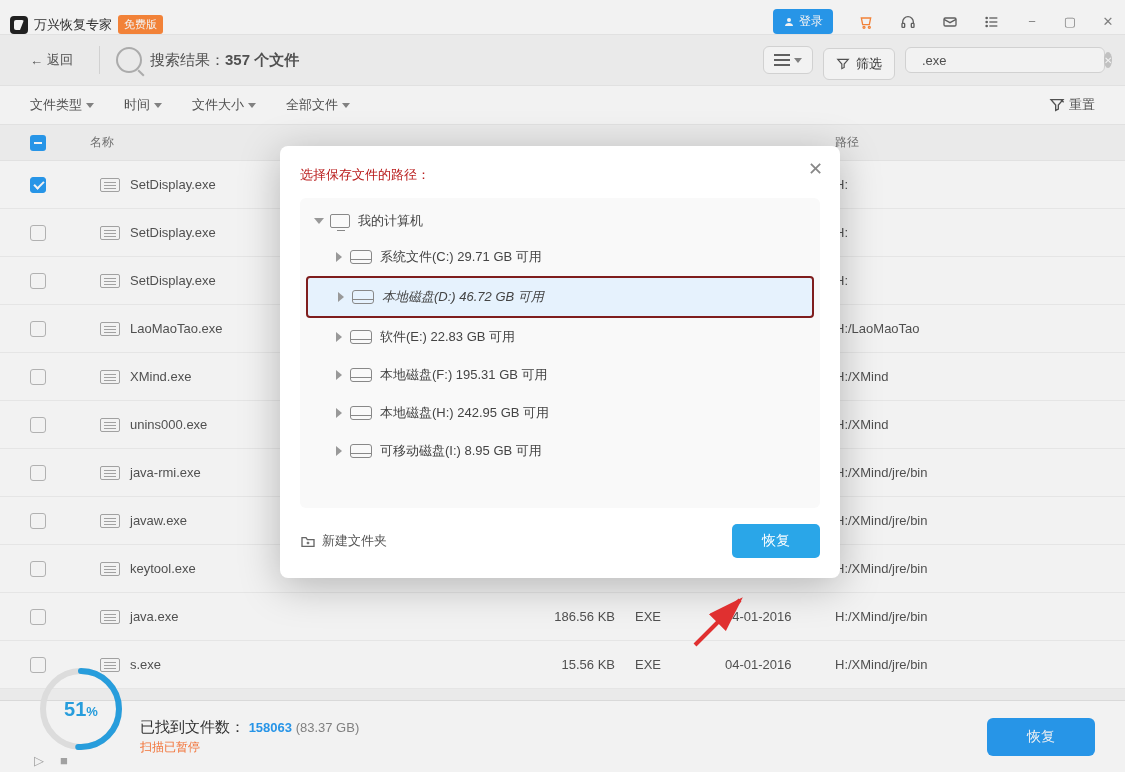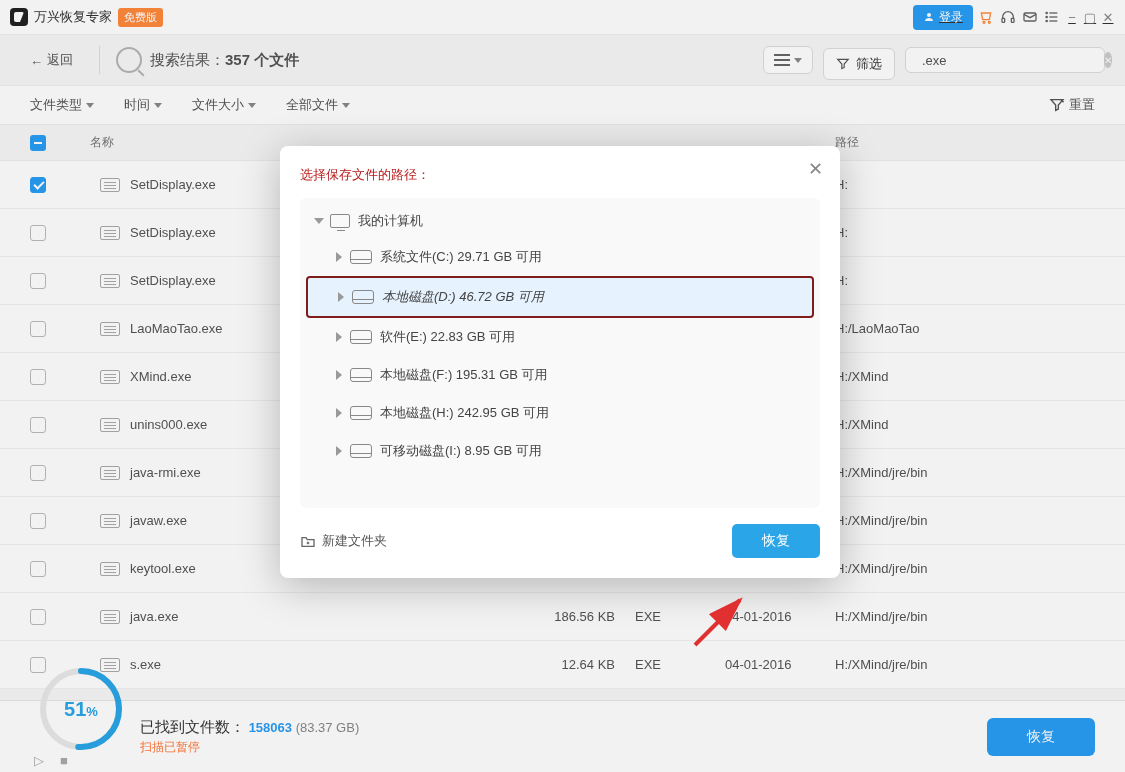"万兴恢复专家" .titlebar { align-items: center -> flex-end }
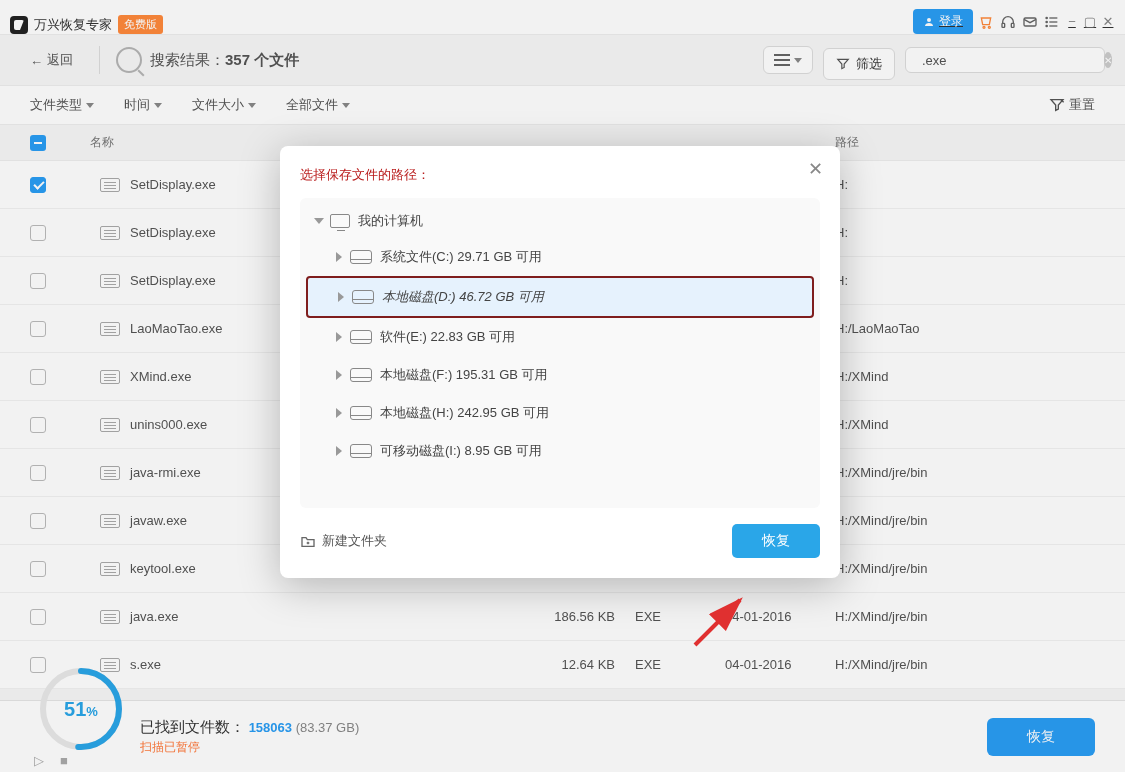"登录" .titlebar-right { gap: 4px -> 24px; text-decoration: underline -> none }
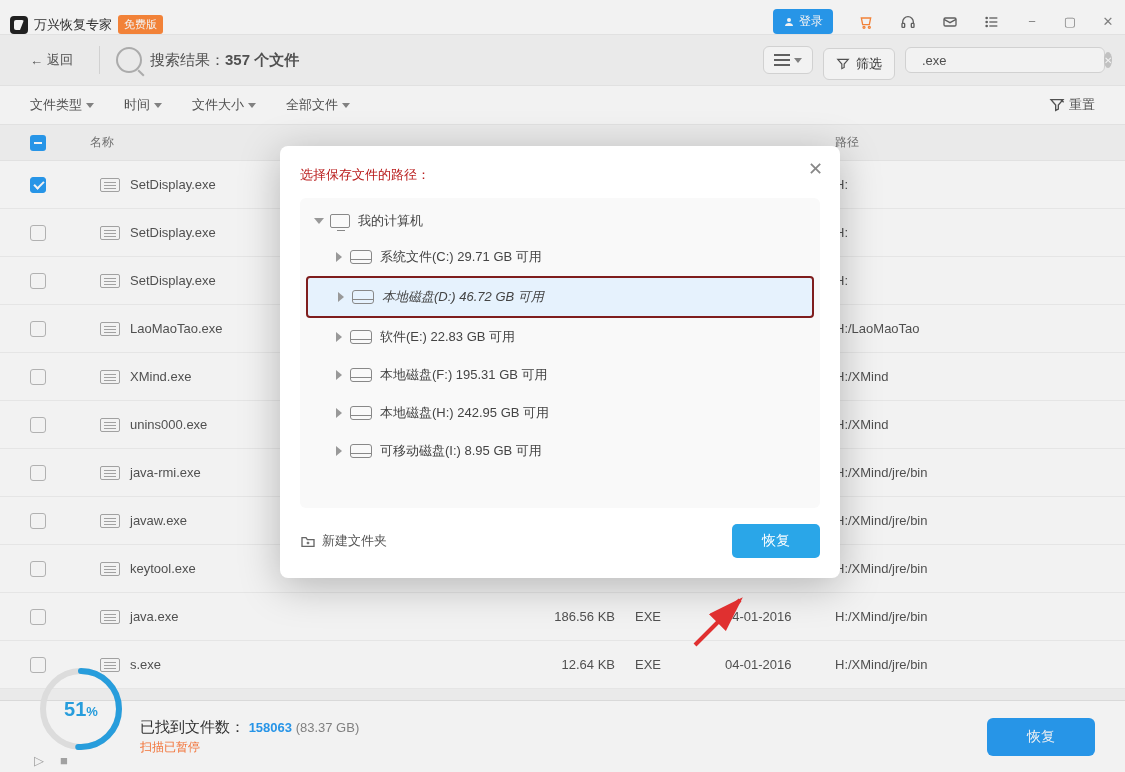"12.64 KB" div.col-size { text: 12.64 -> 15.56 }
